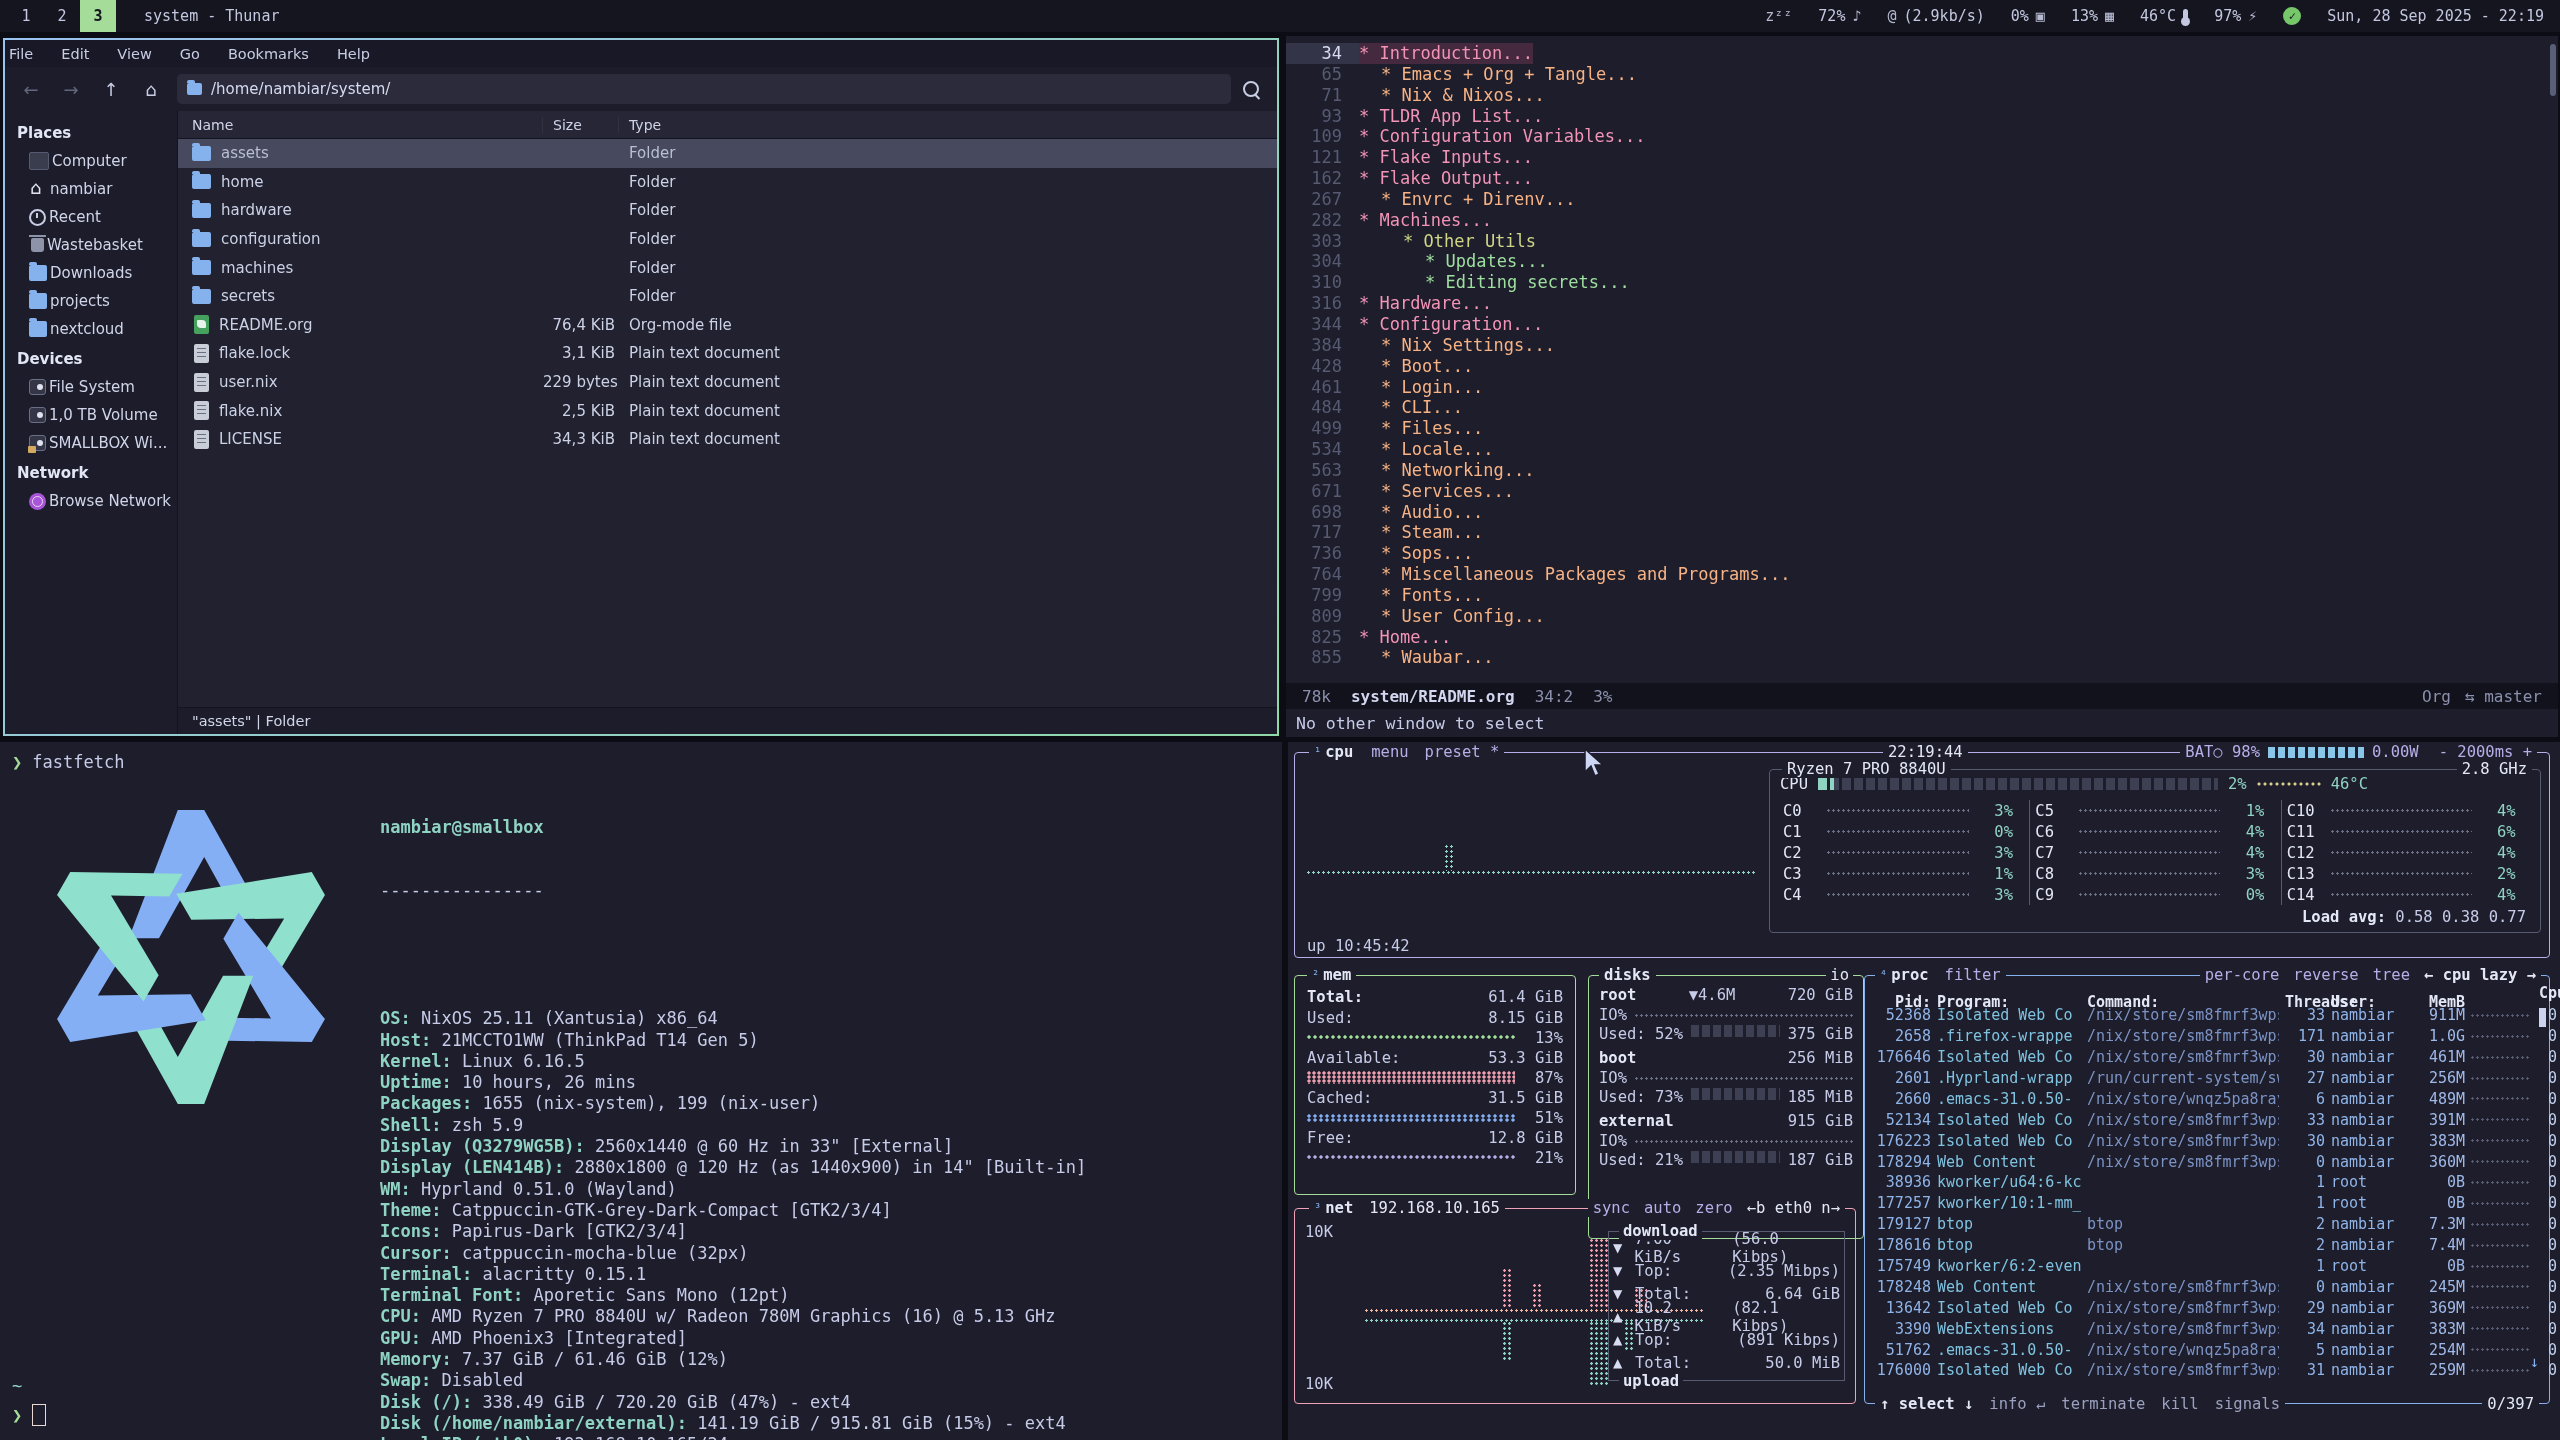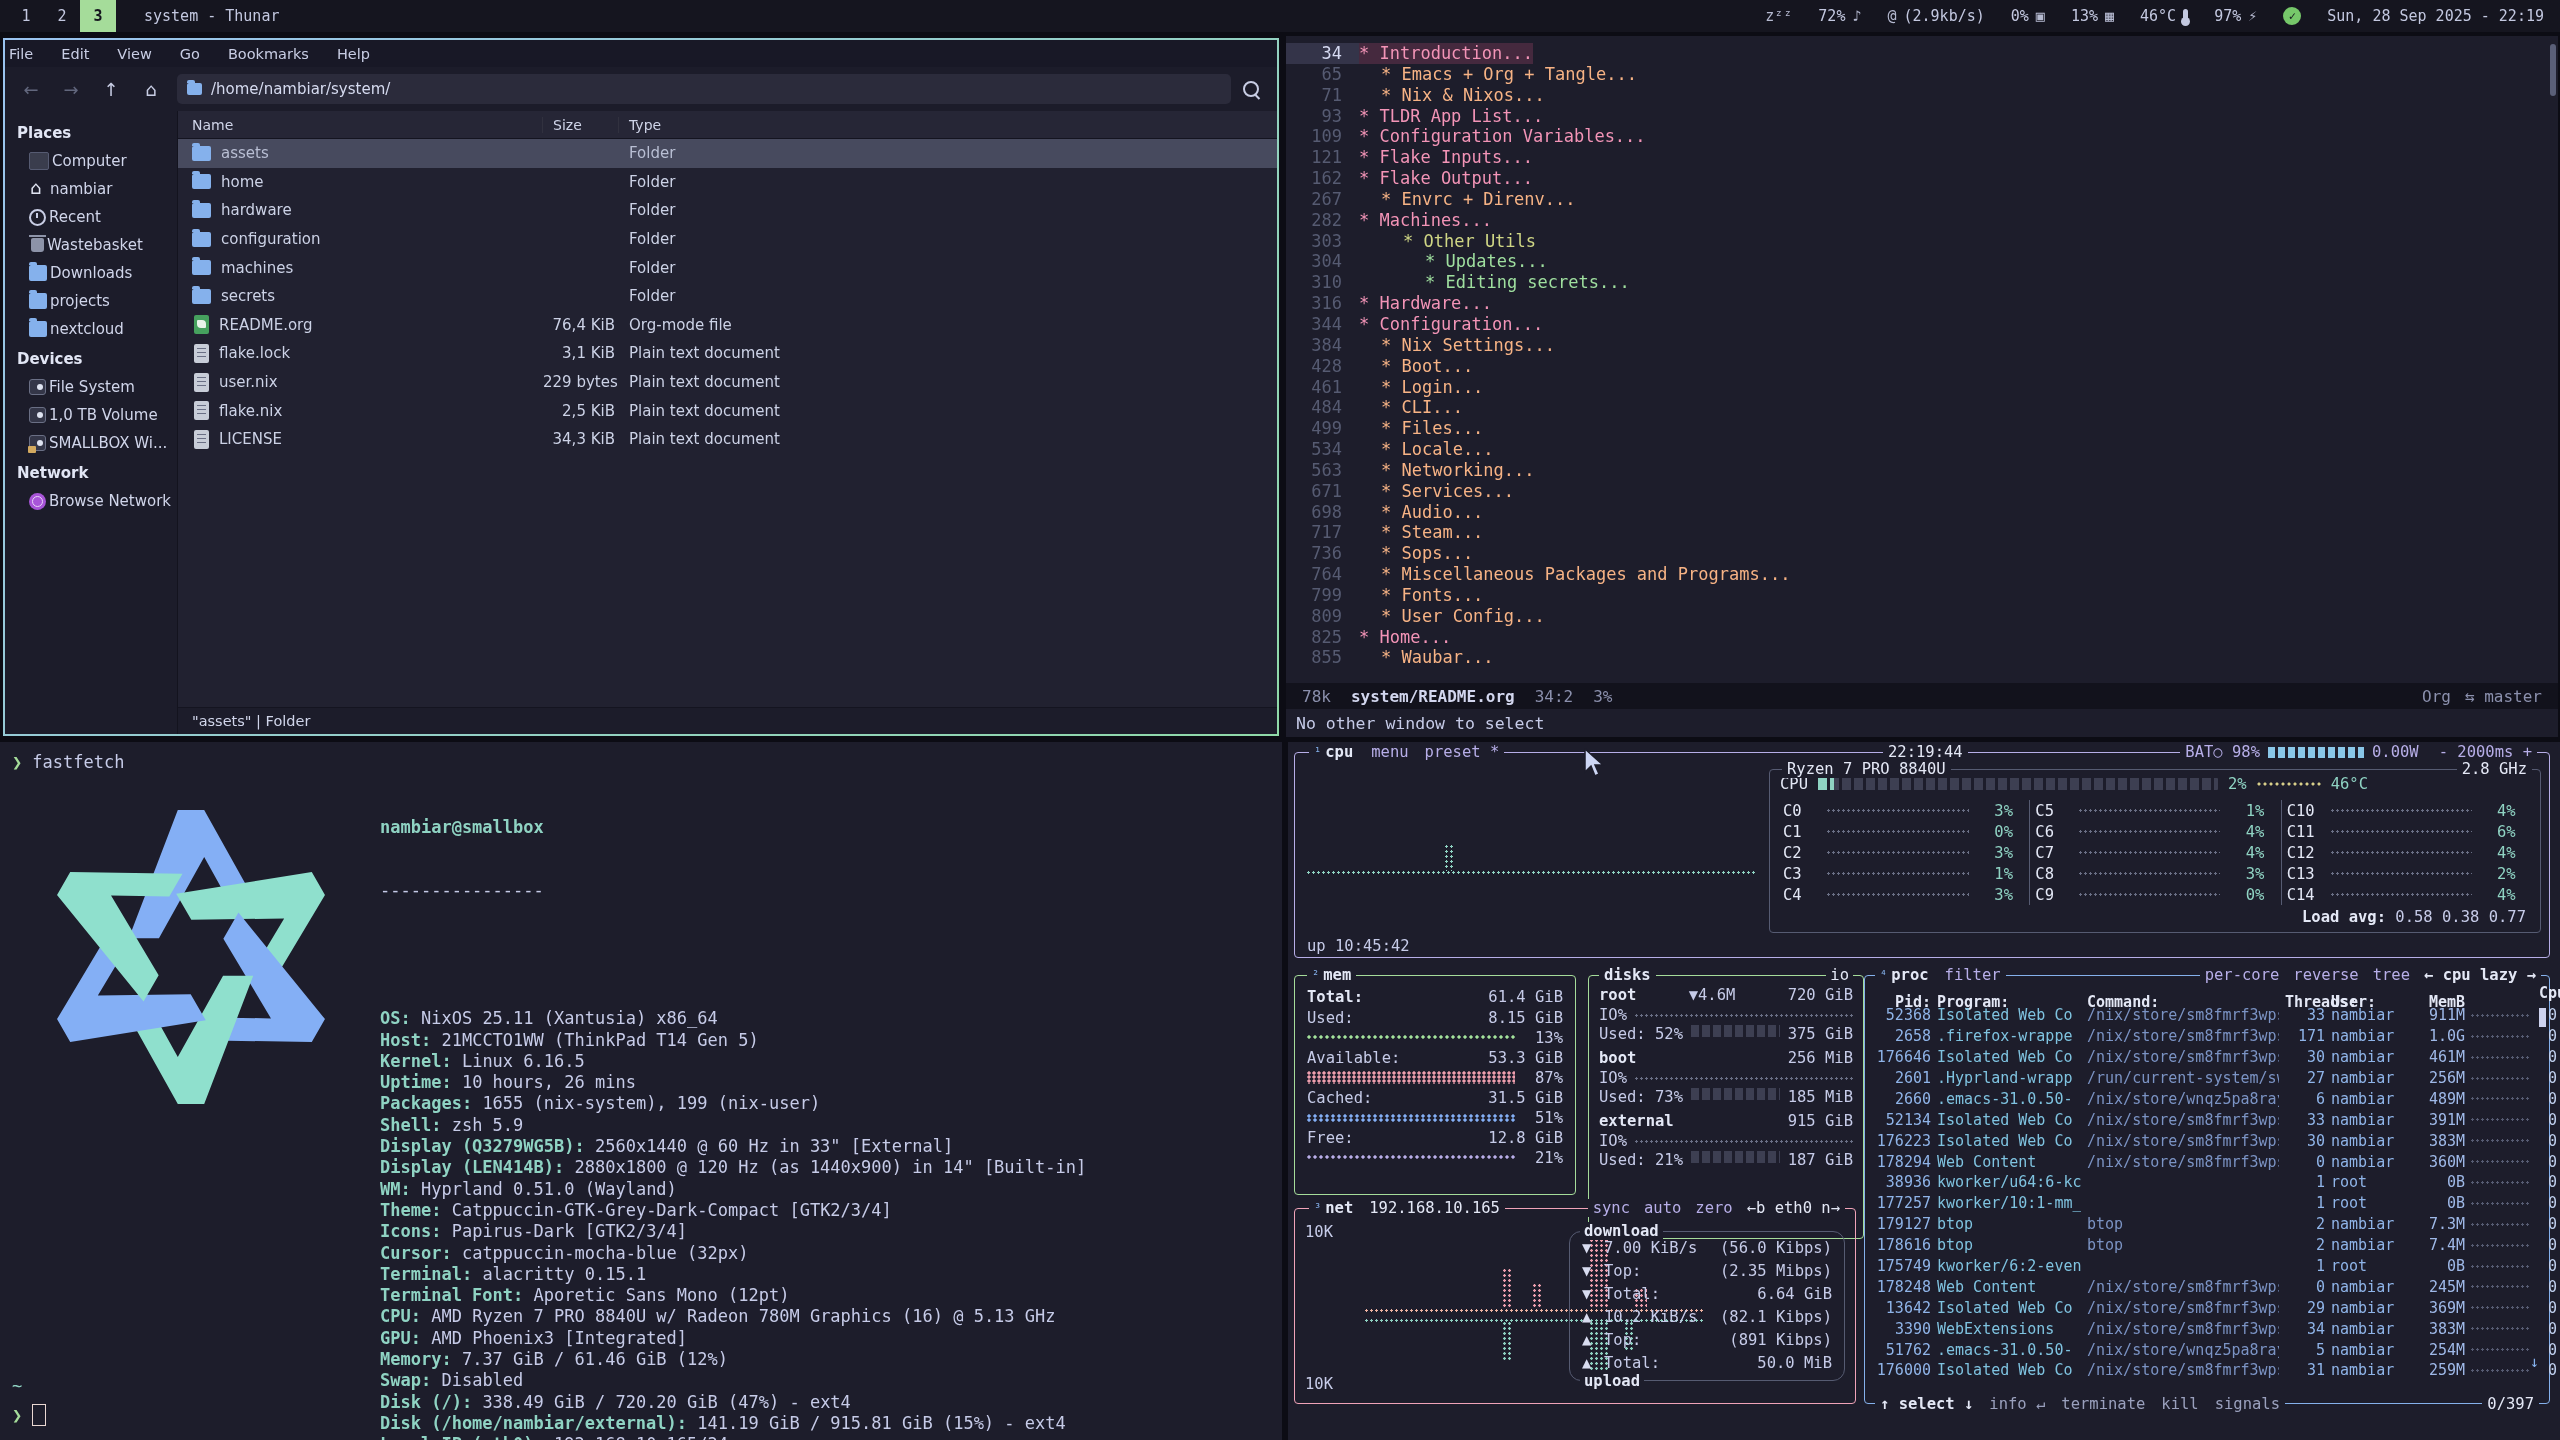"download" #net-sub { border-radius: 12px -> 0; padding: 4px 12px -> 4px 4px; width: 276px -> 237px }
